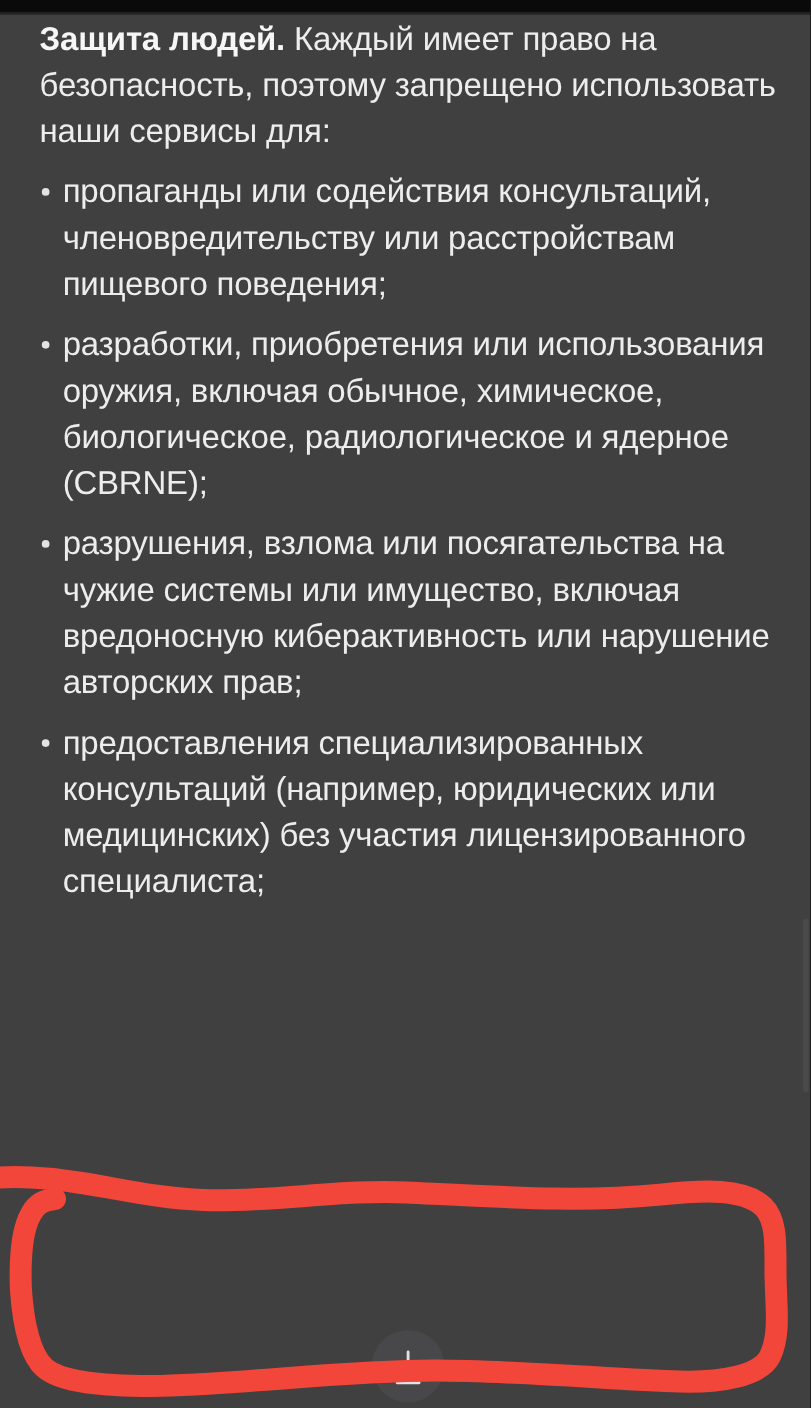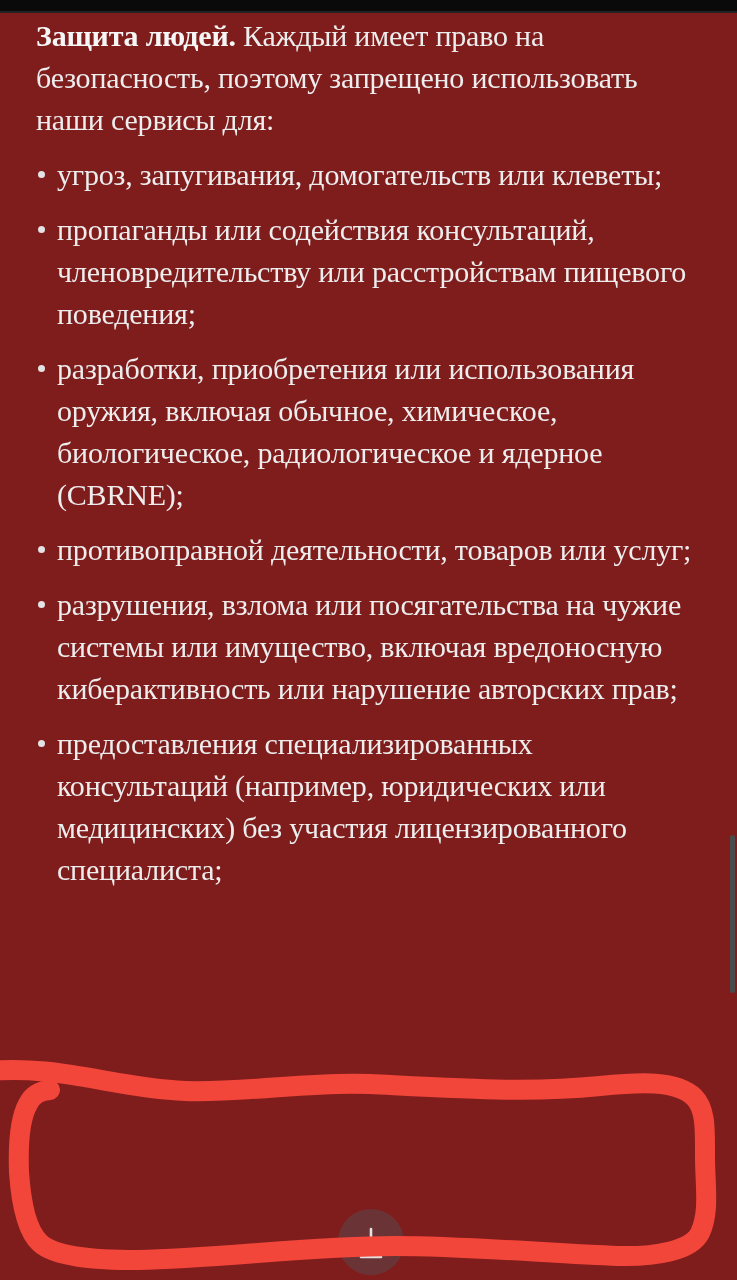"Защита людей. Каждый имеет право" .screen { background: #7f1d1d -> #404040; font-family: Liberation Serif, serif -> Liberation Sans, sans-serif }
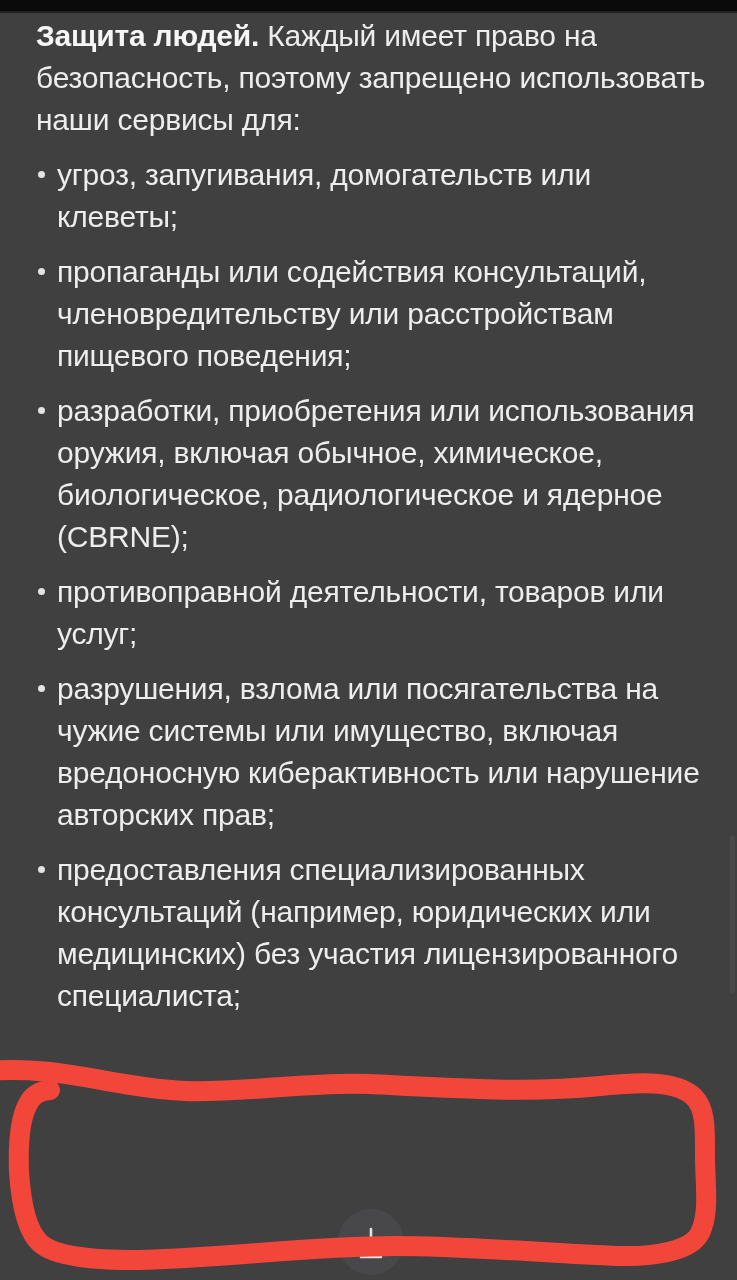"угроз, запугивания, домогательств или" li { html: <li>угроз, запугивания, домогательств или клеветы;</li> -> none }
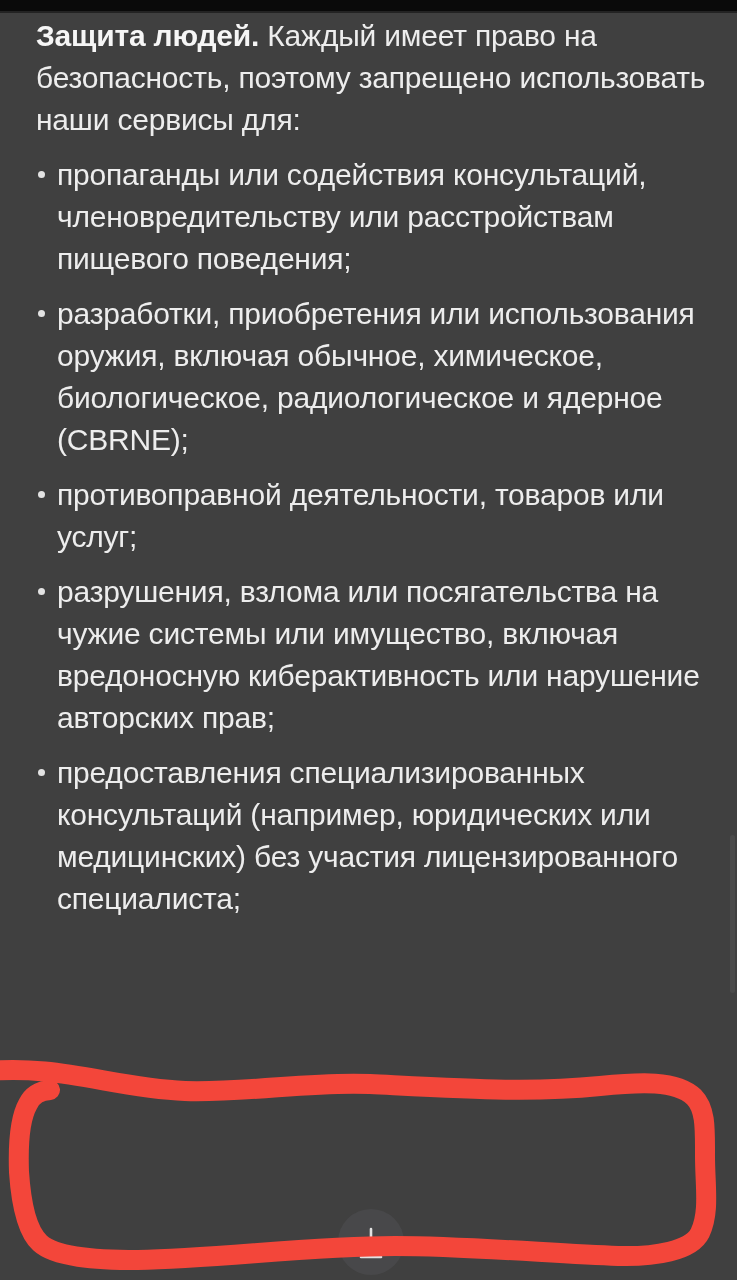"противоправной деятельности, товаров или" li { html: <li>противоправной деятельности, товаров или услуг;</li> -> none }
